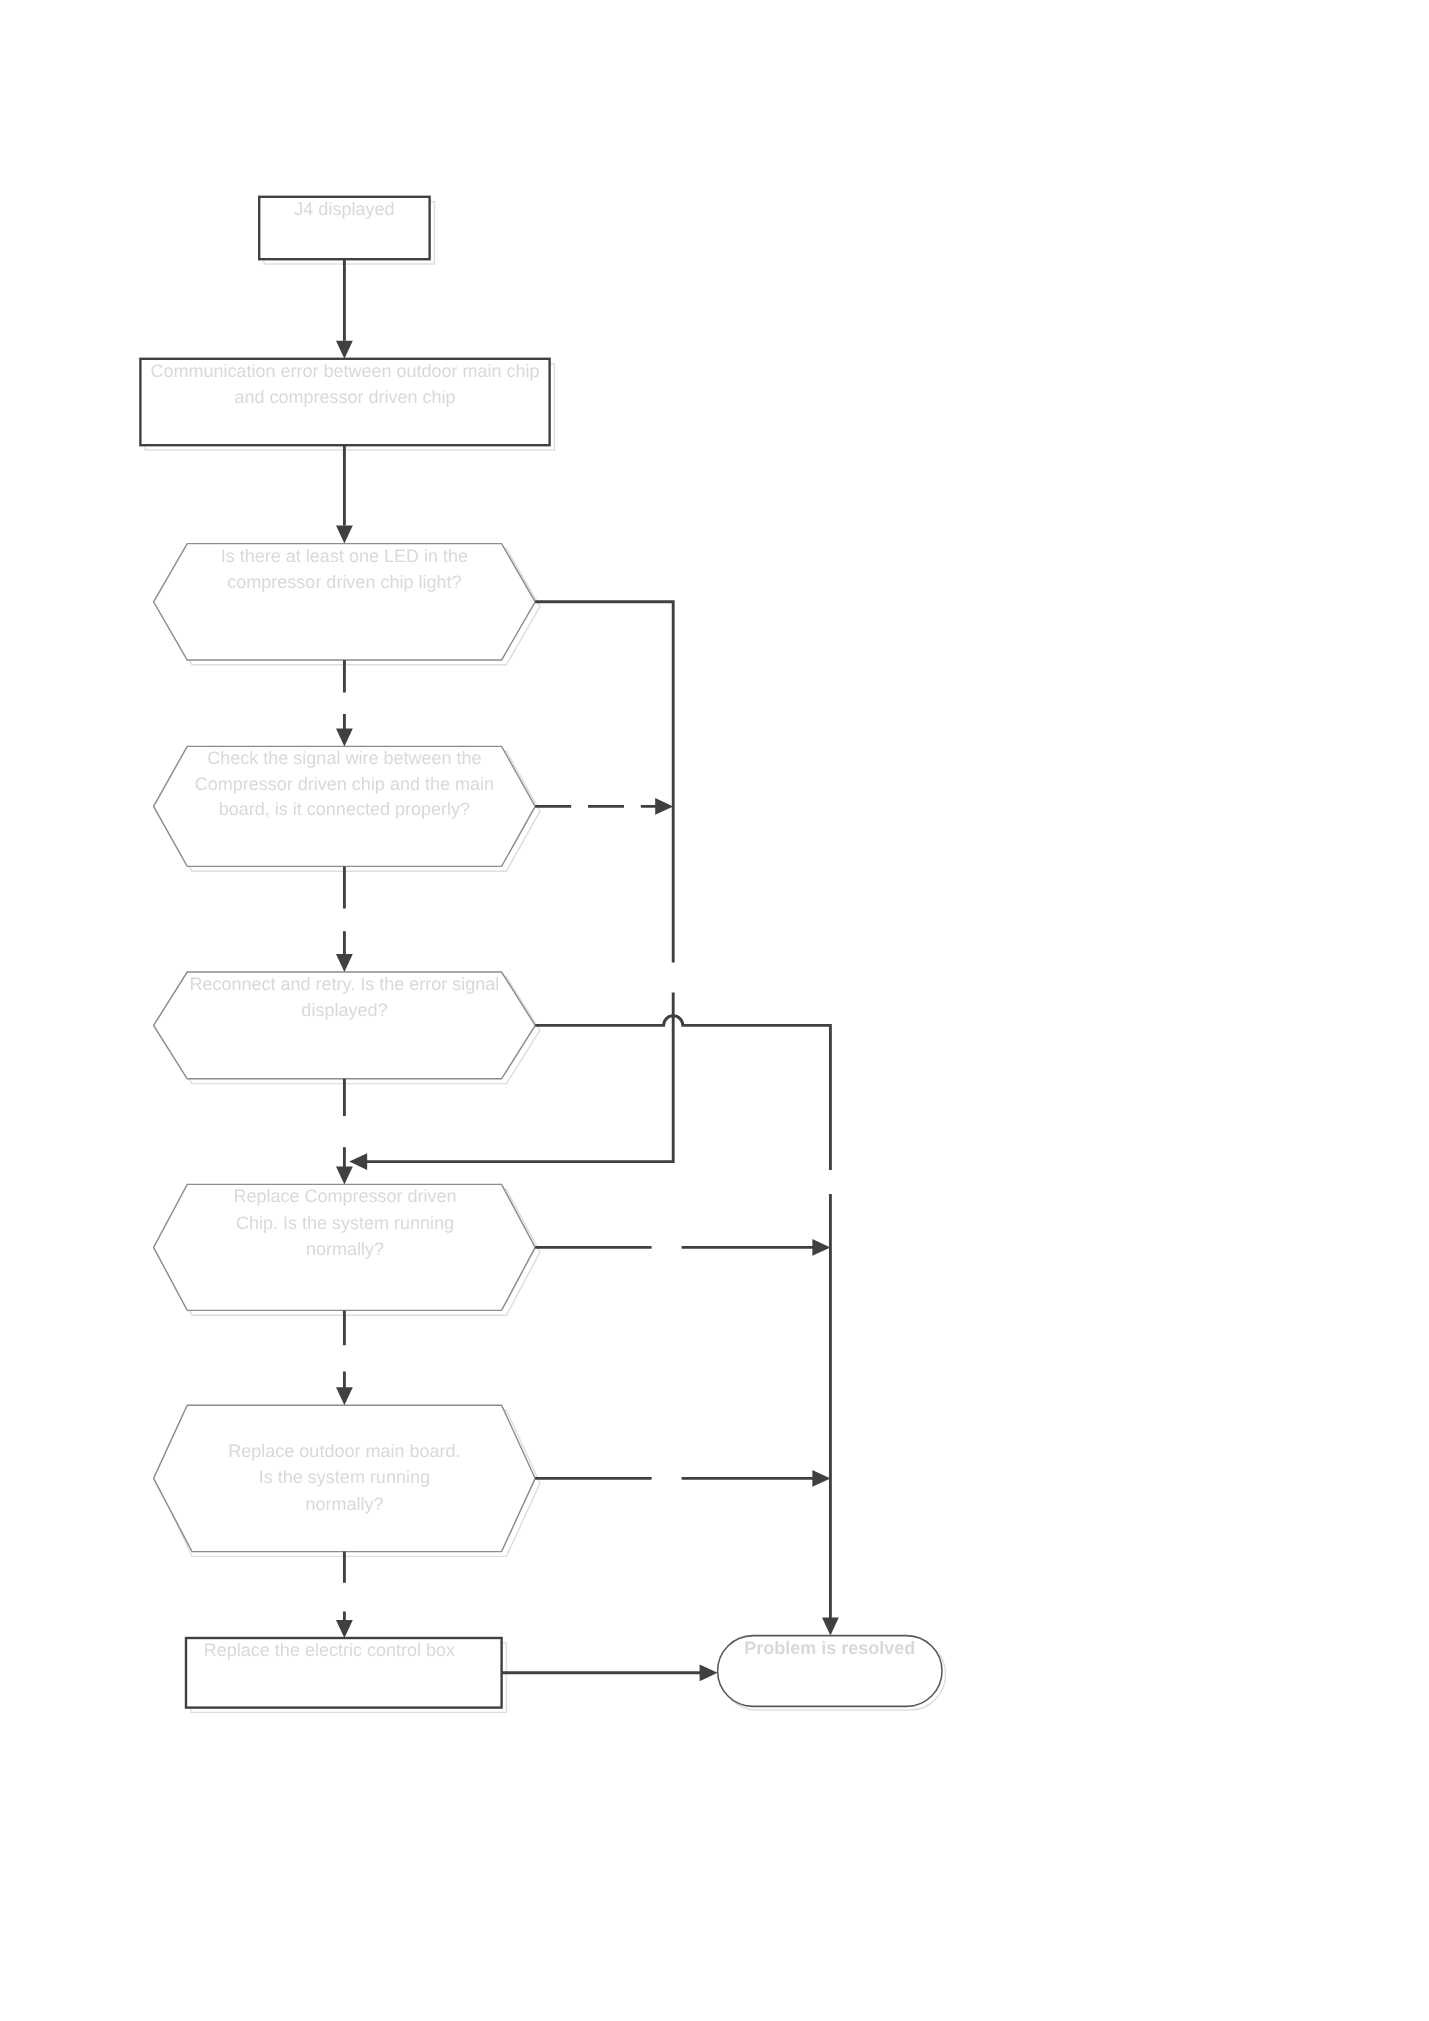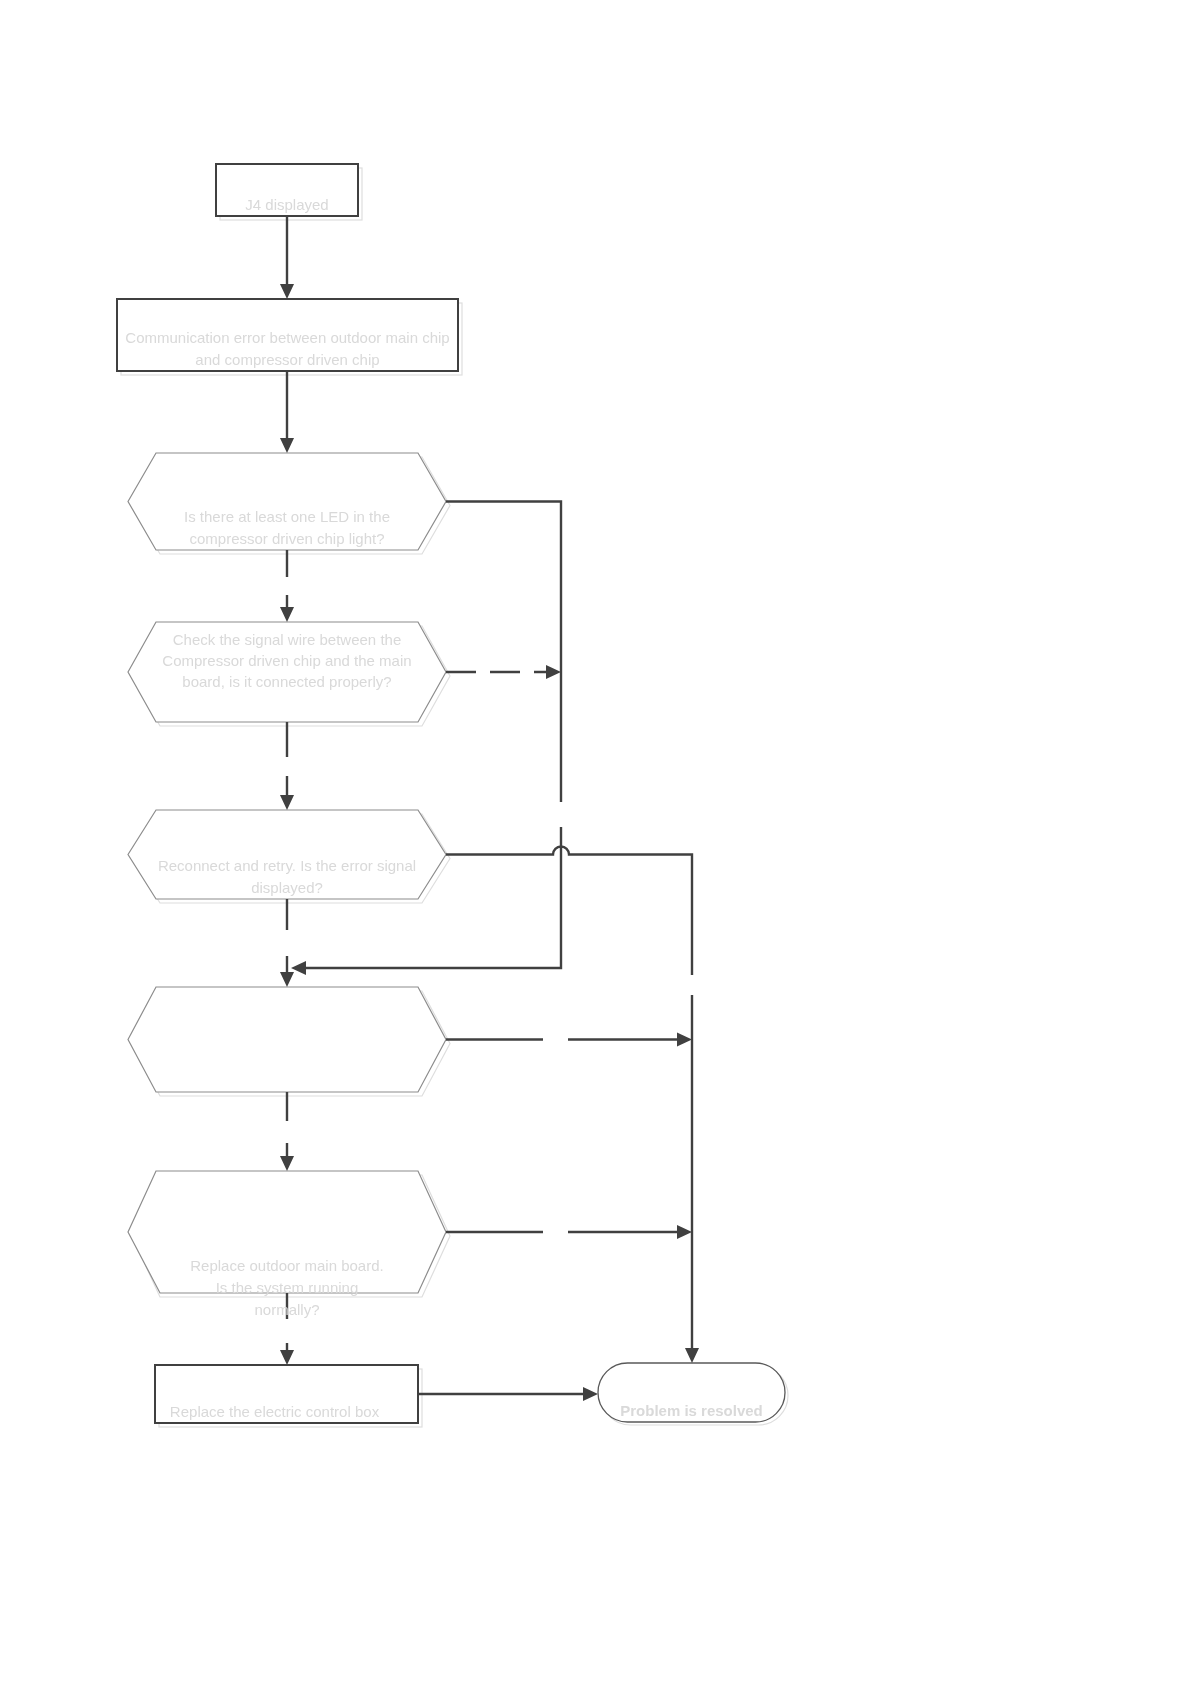"J4 displayed" .label { align-items: flex-end -> flex-start }
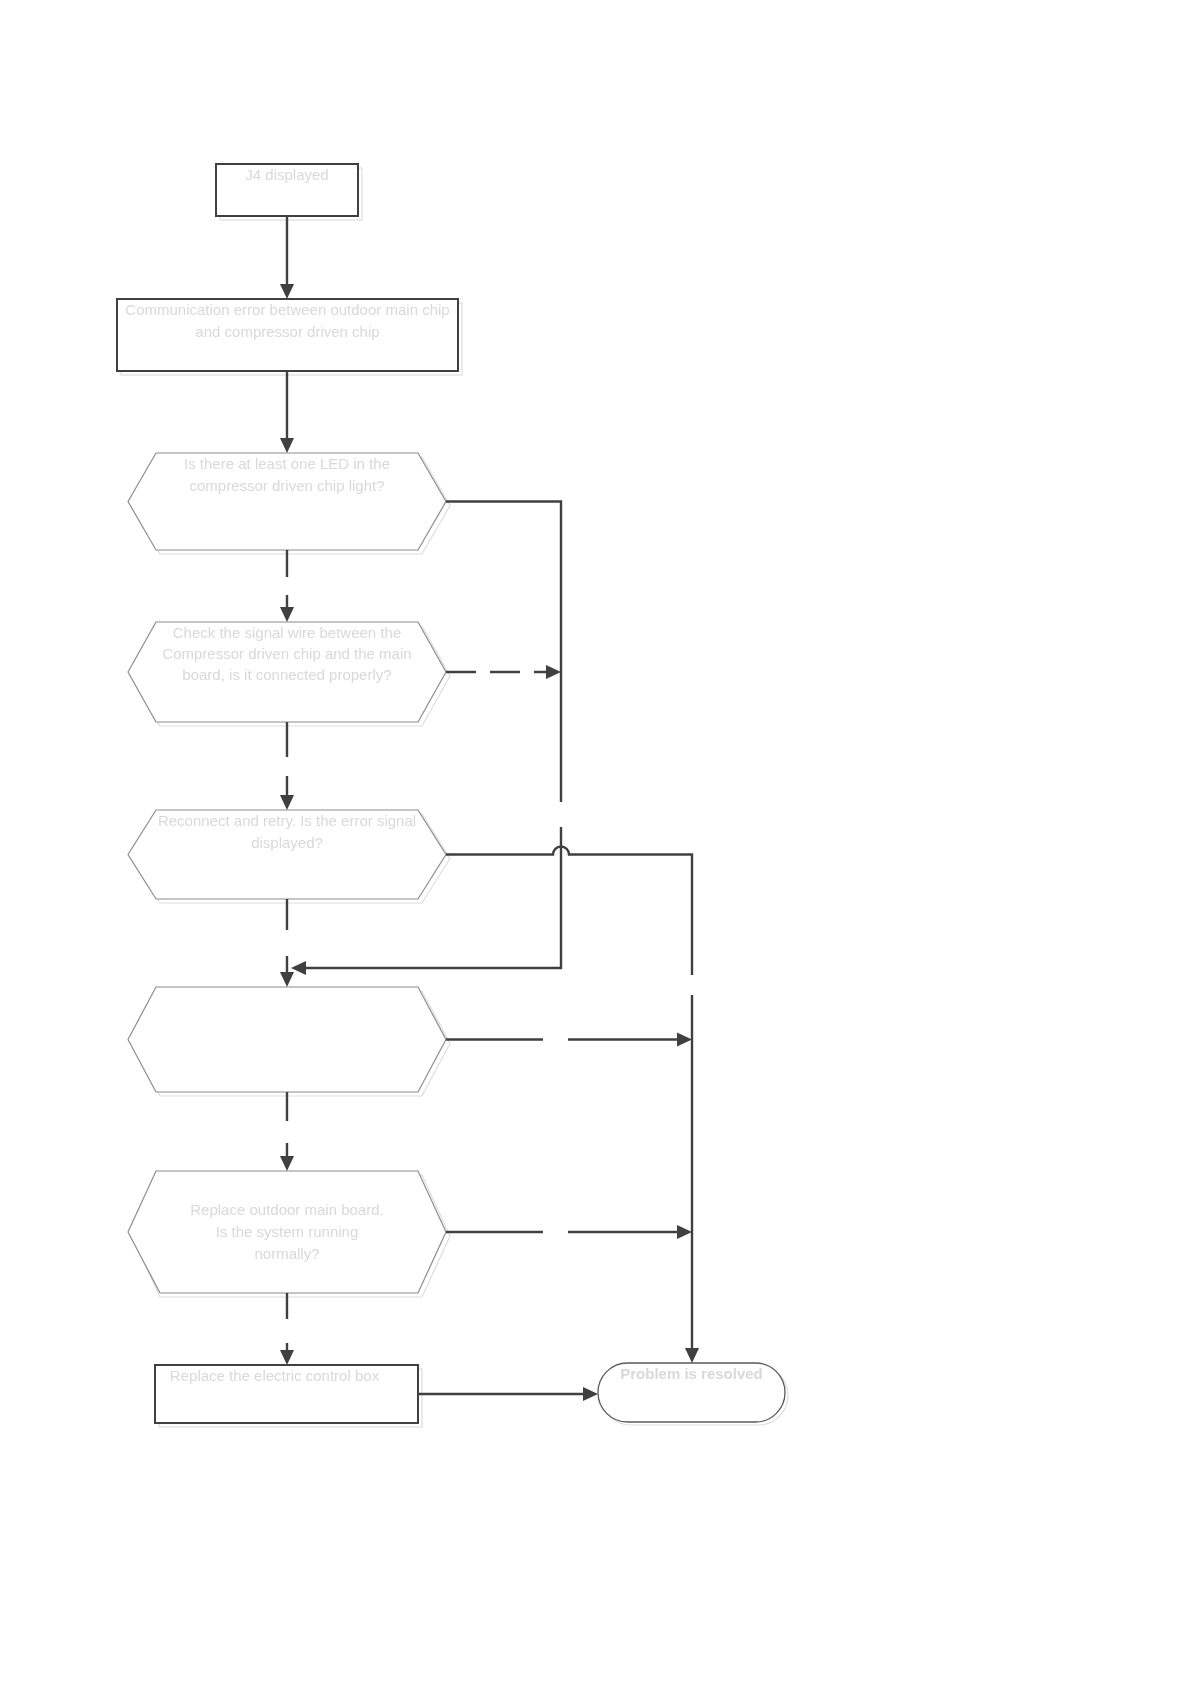"Replace Compressor driven Chip. Is" div.label { html: none -> <div> <span>Replace Compressor driven Chip. Is the system running normally?</span> </div> }
